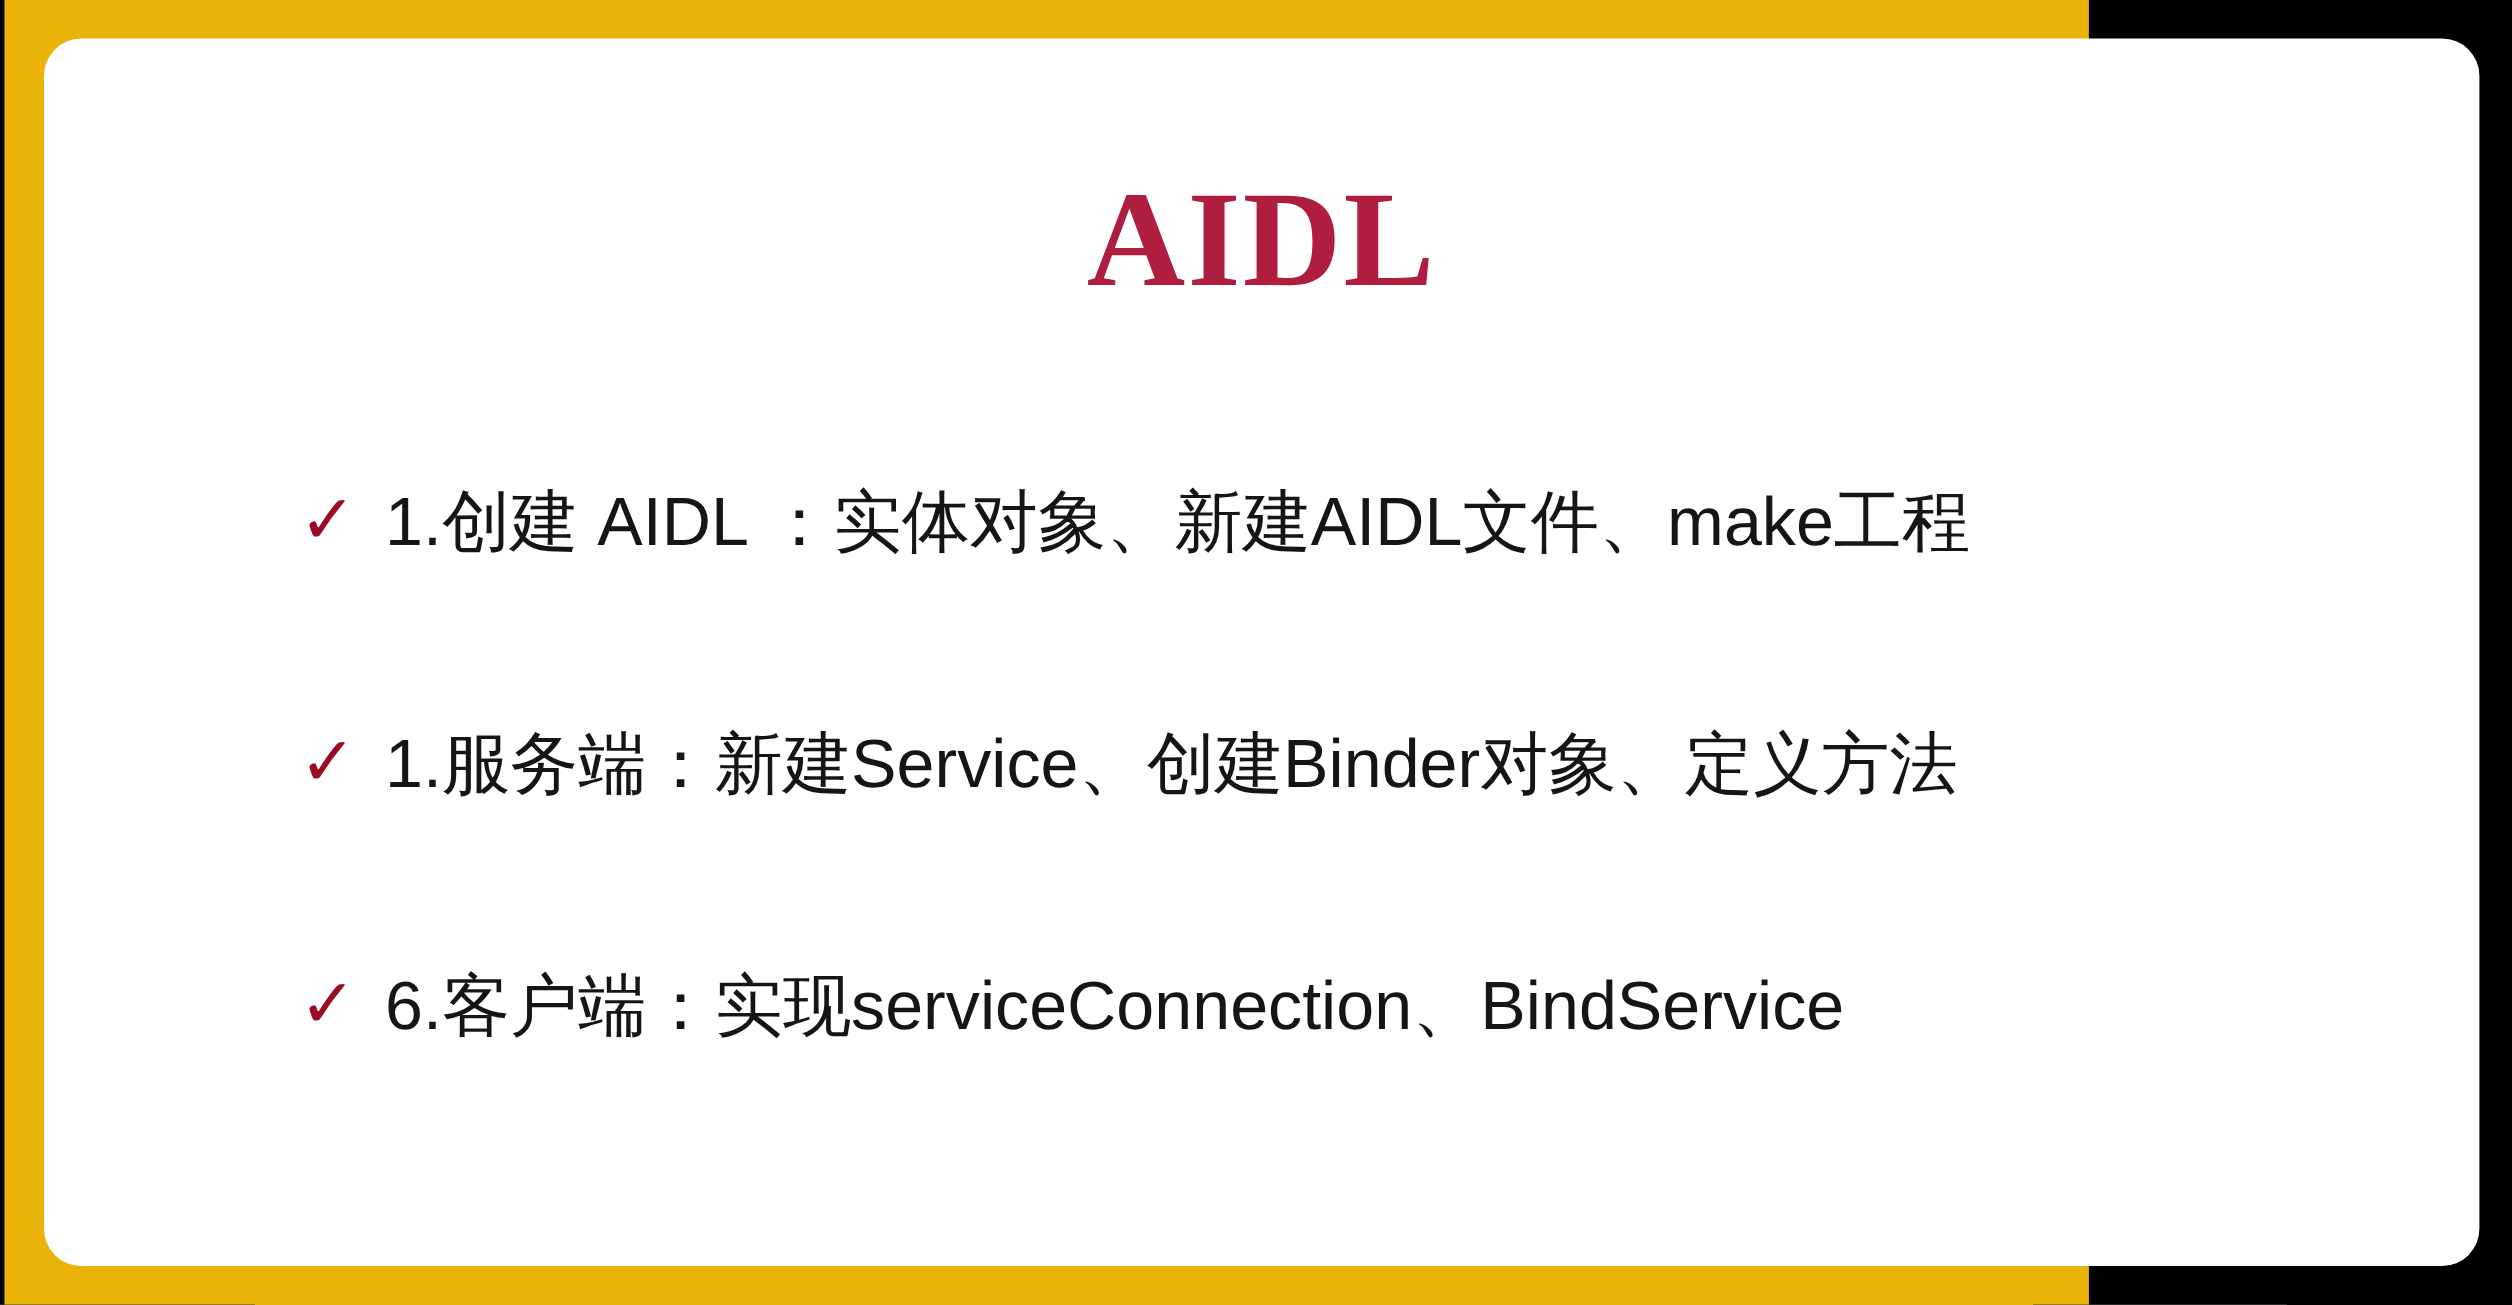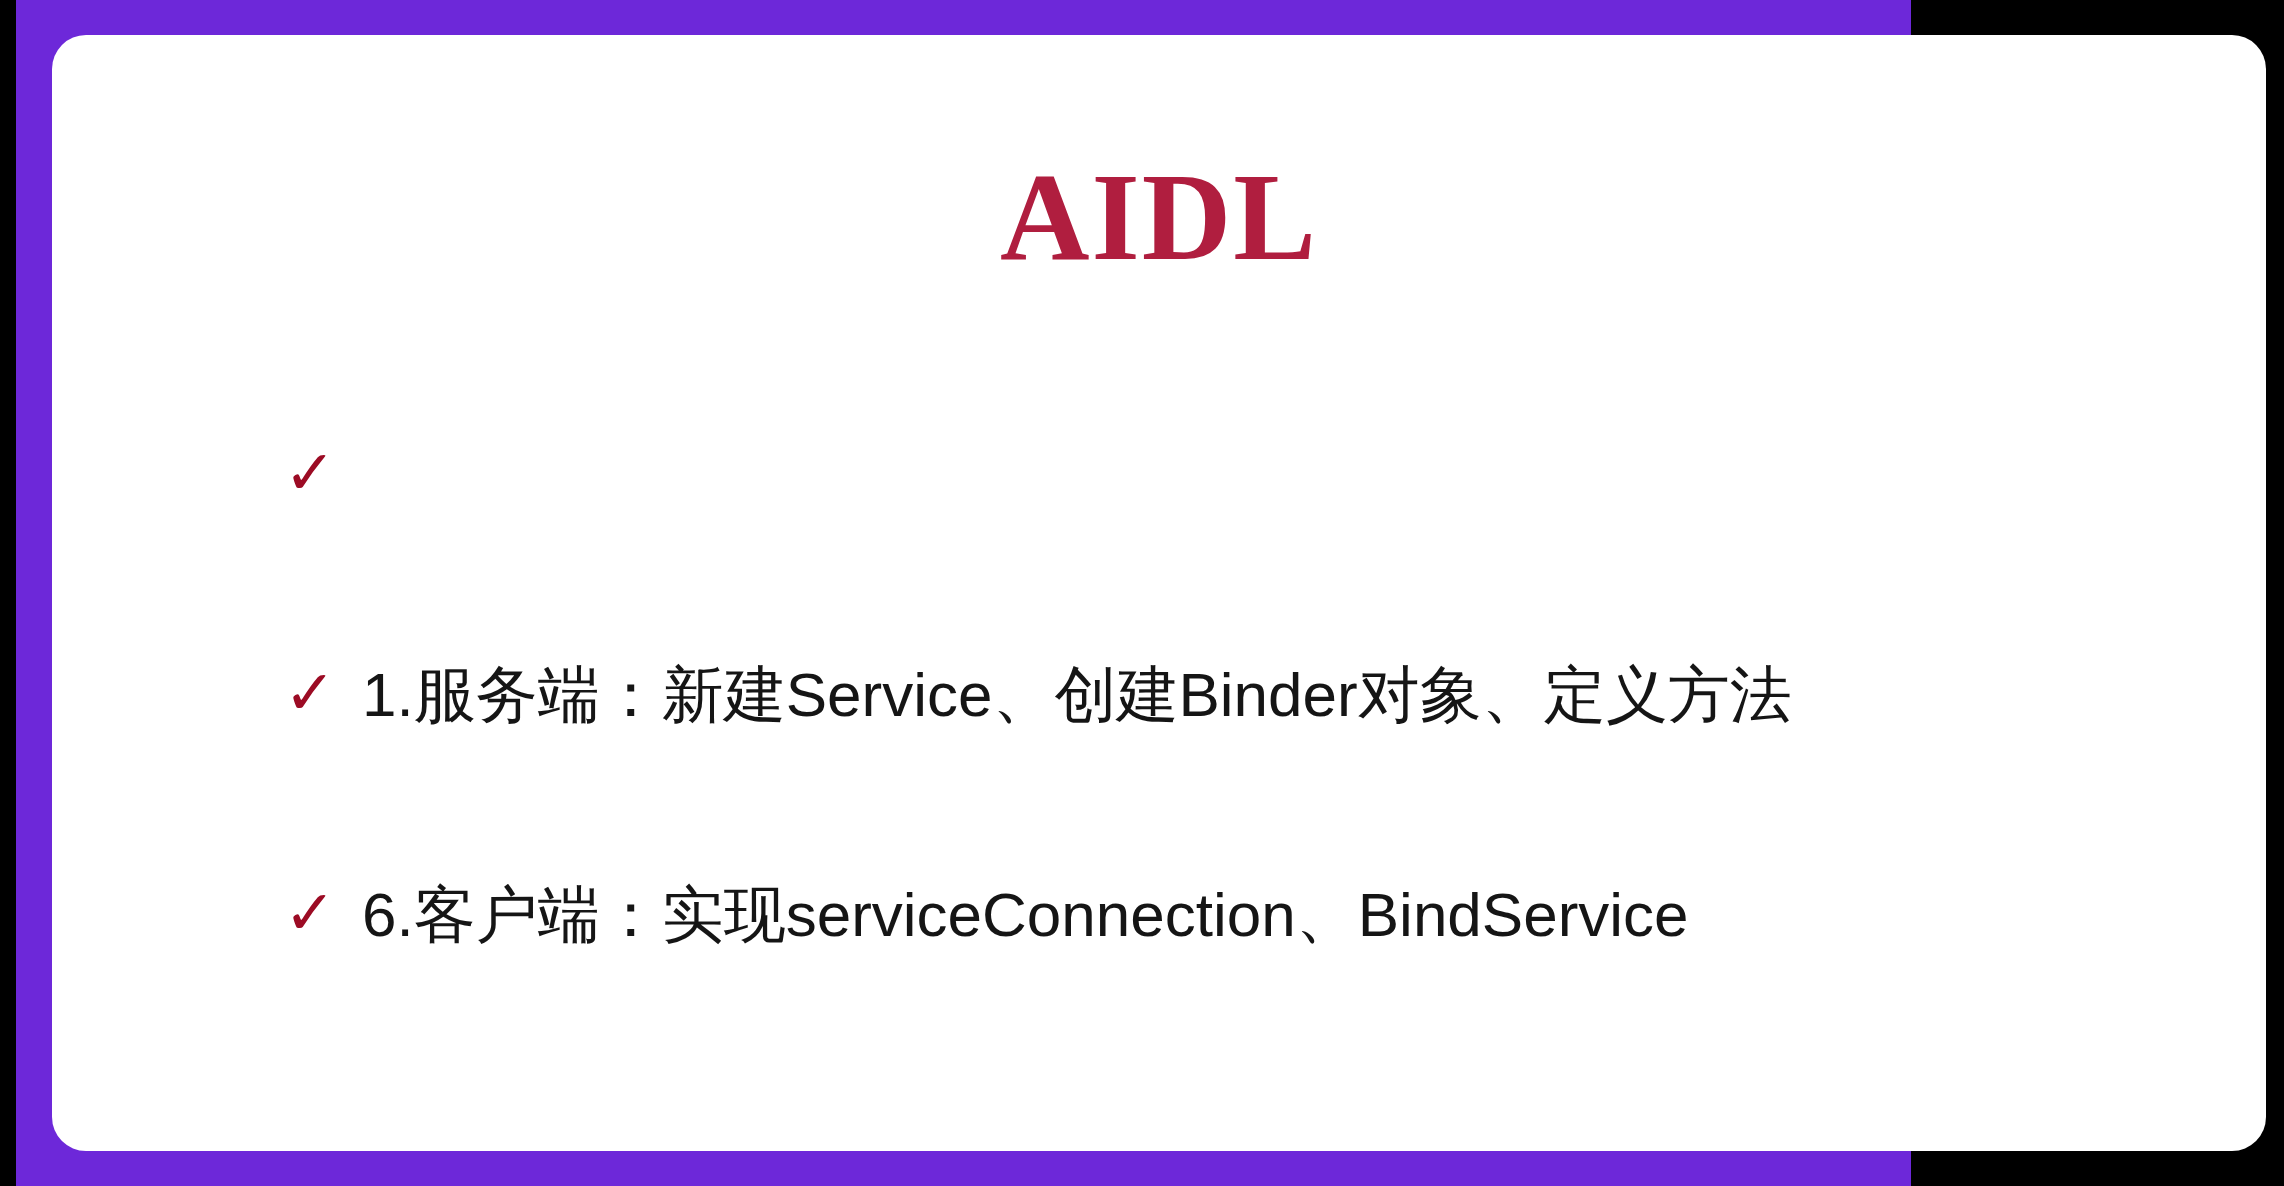"AIDL" .slide-frame { background: #6d28d9 -> #eab308; left: 16px -> 4px }
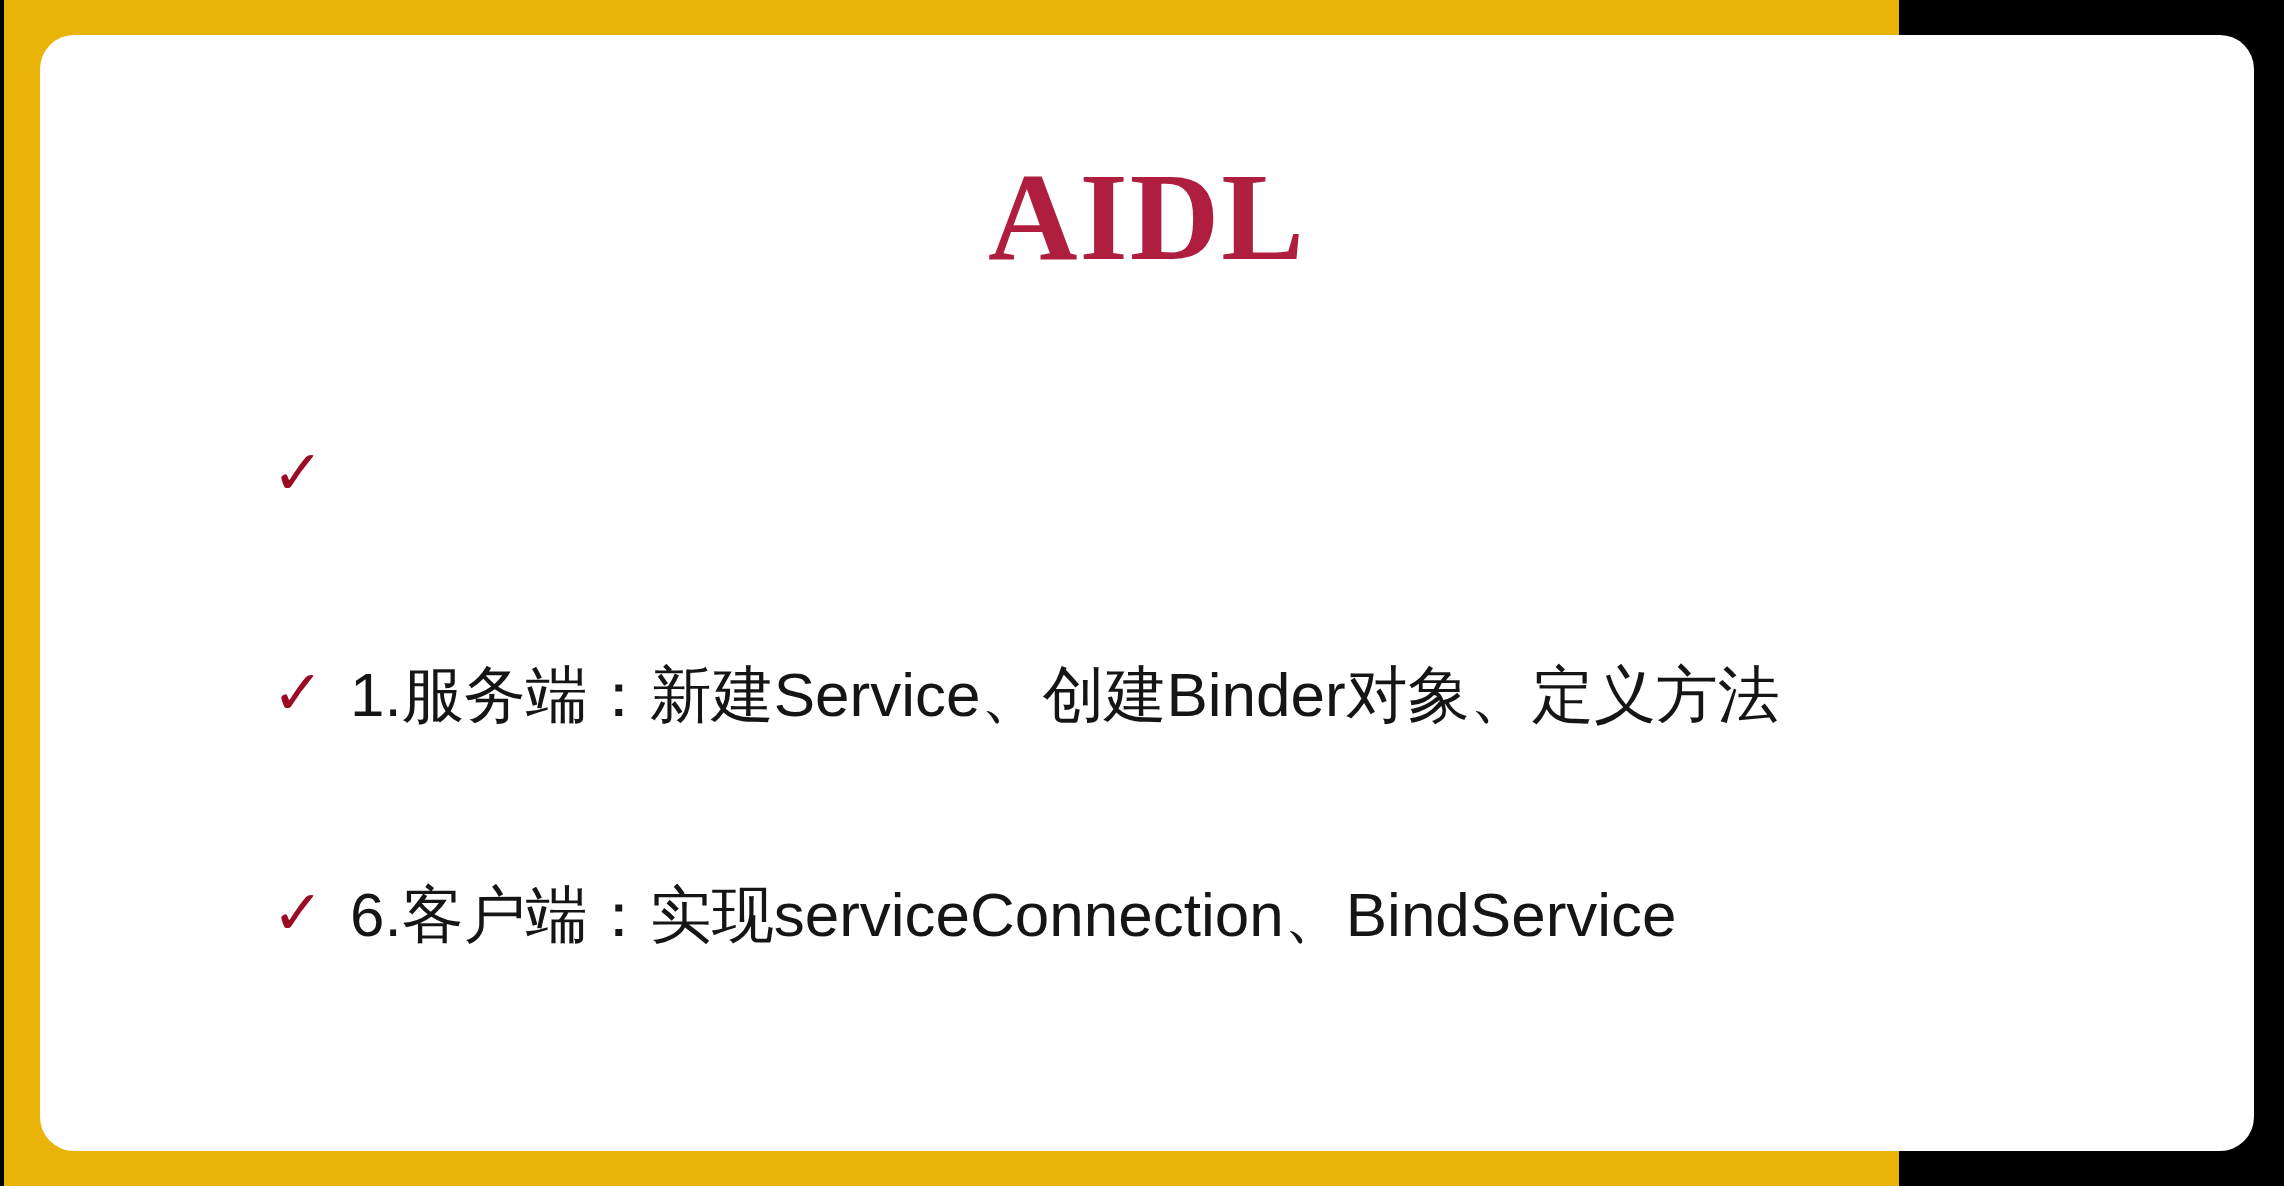"1.创建 AIDL ：实体对象、新建AIDL文件、make工程" span.bullet-text { html: none -> <span>1.创建 AIDL ：实体对象、新建AIDL文件、make工程</span> }
